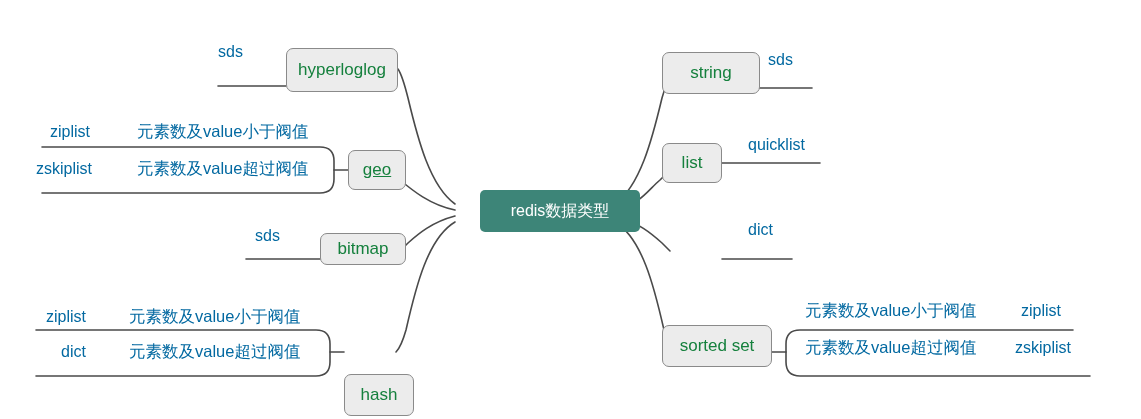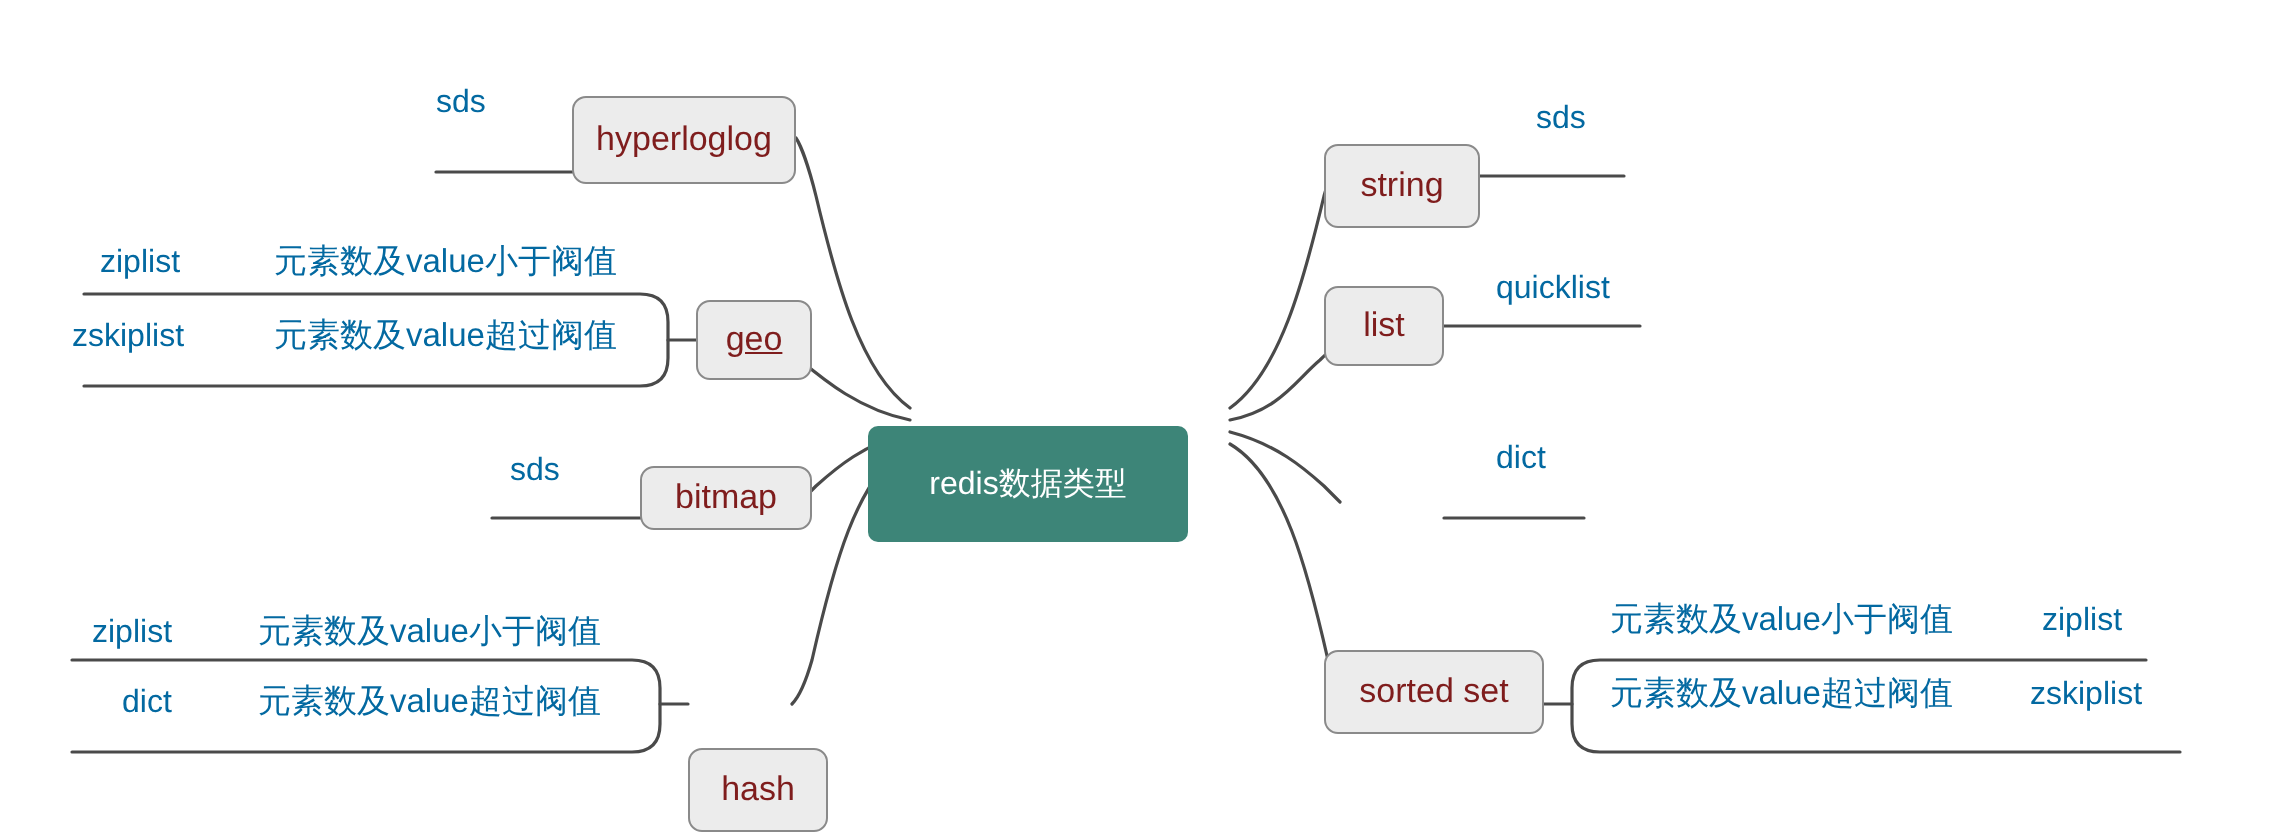"hyperloglog" .node { color: #7f1d1d -> #15803d }
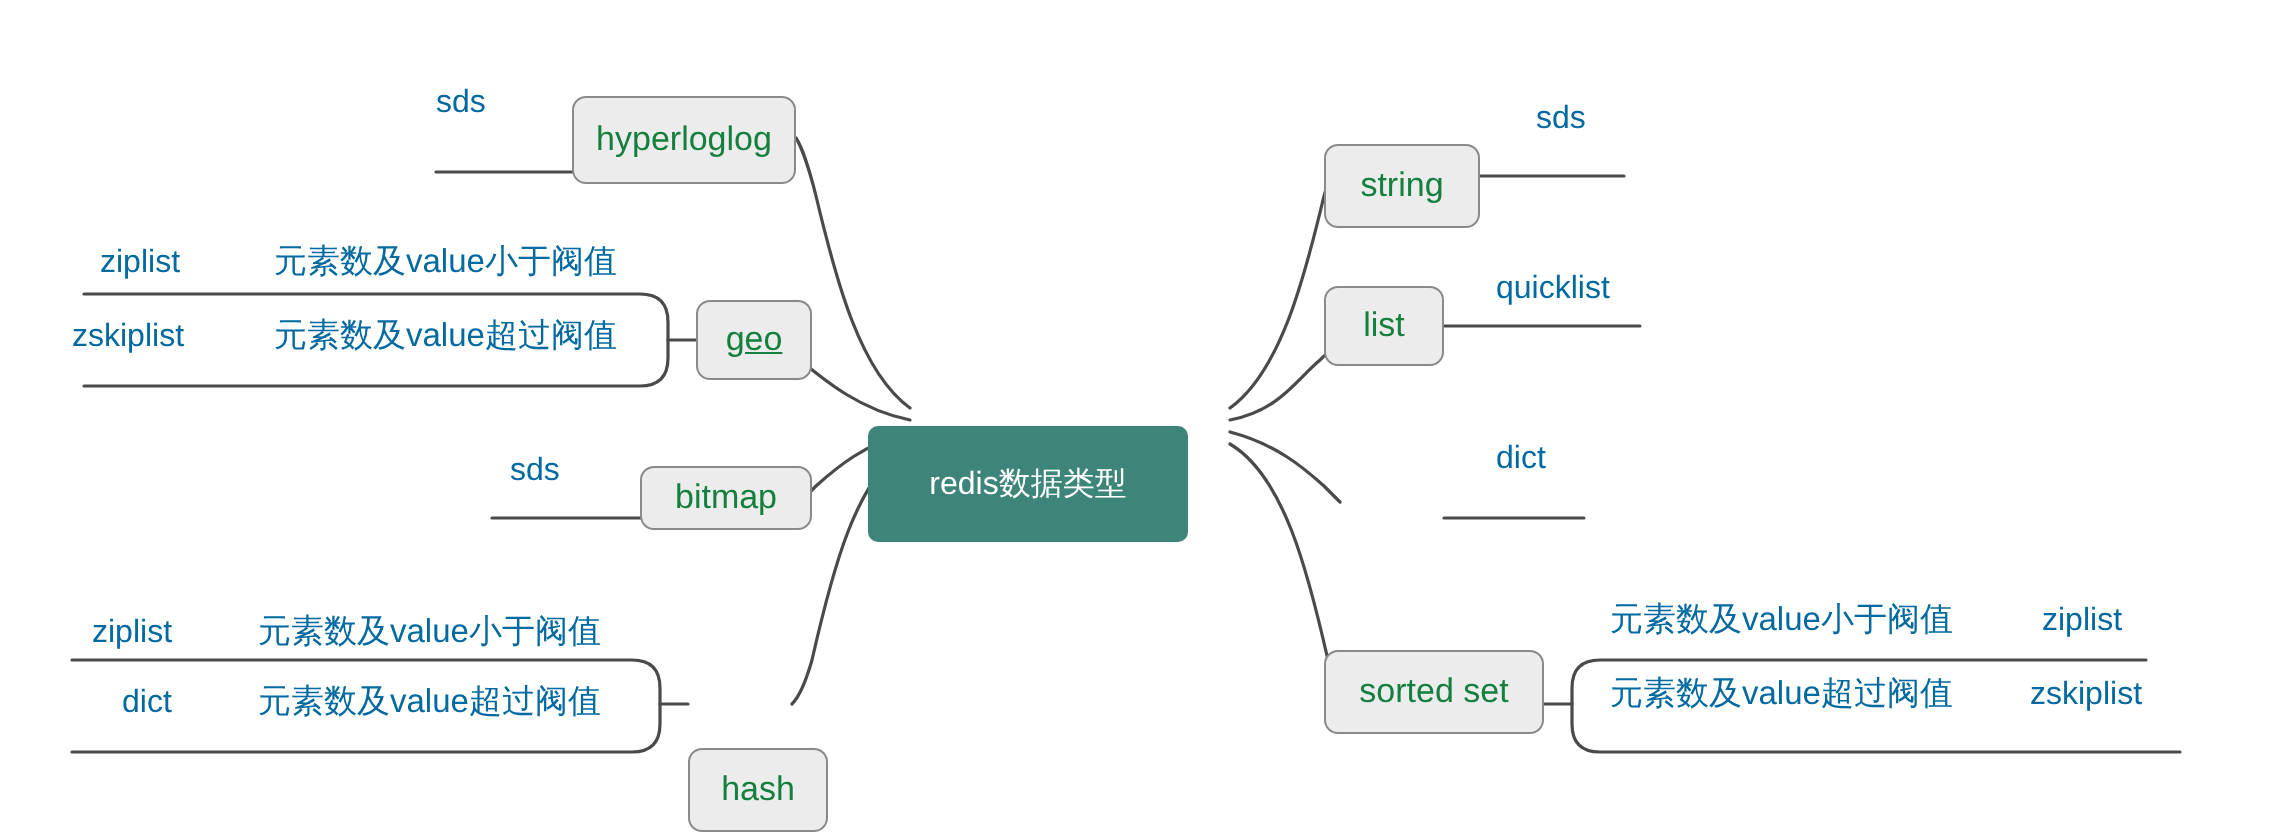"string" div.node { top: 72px -> 52px; width: 78px -> 98px }
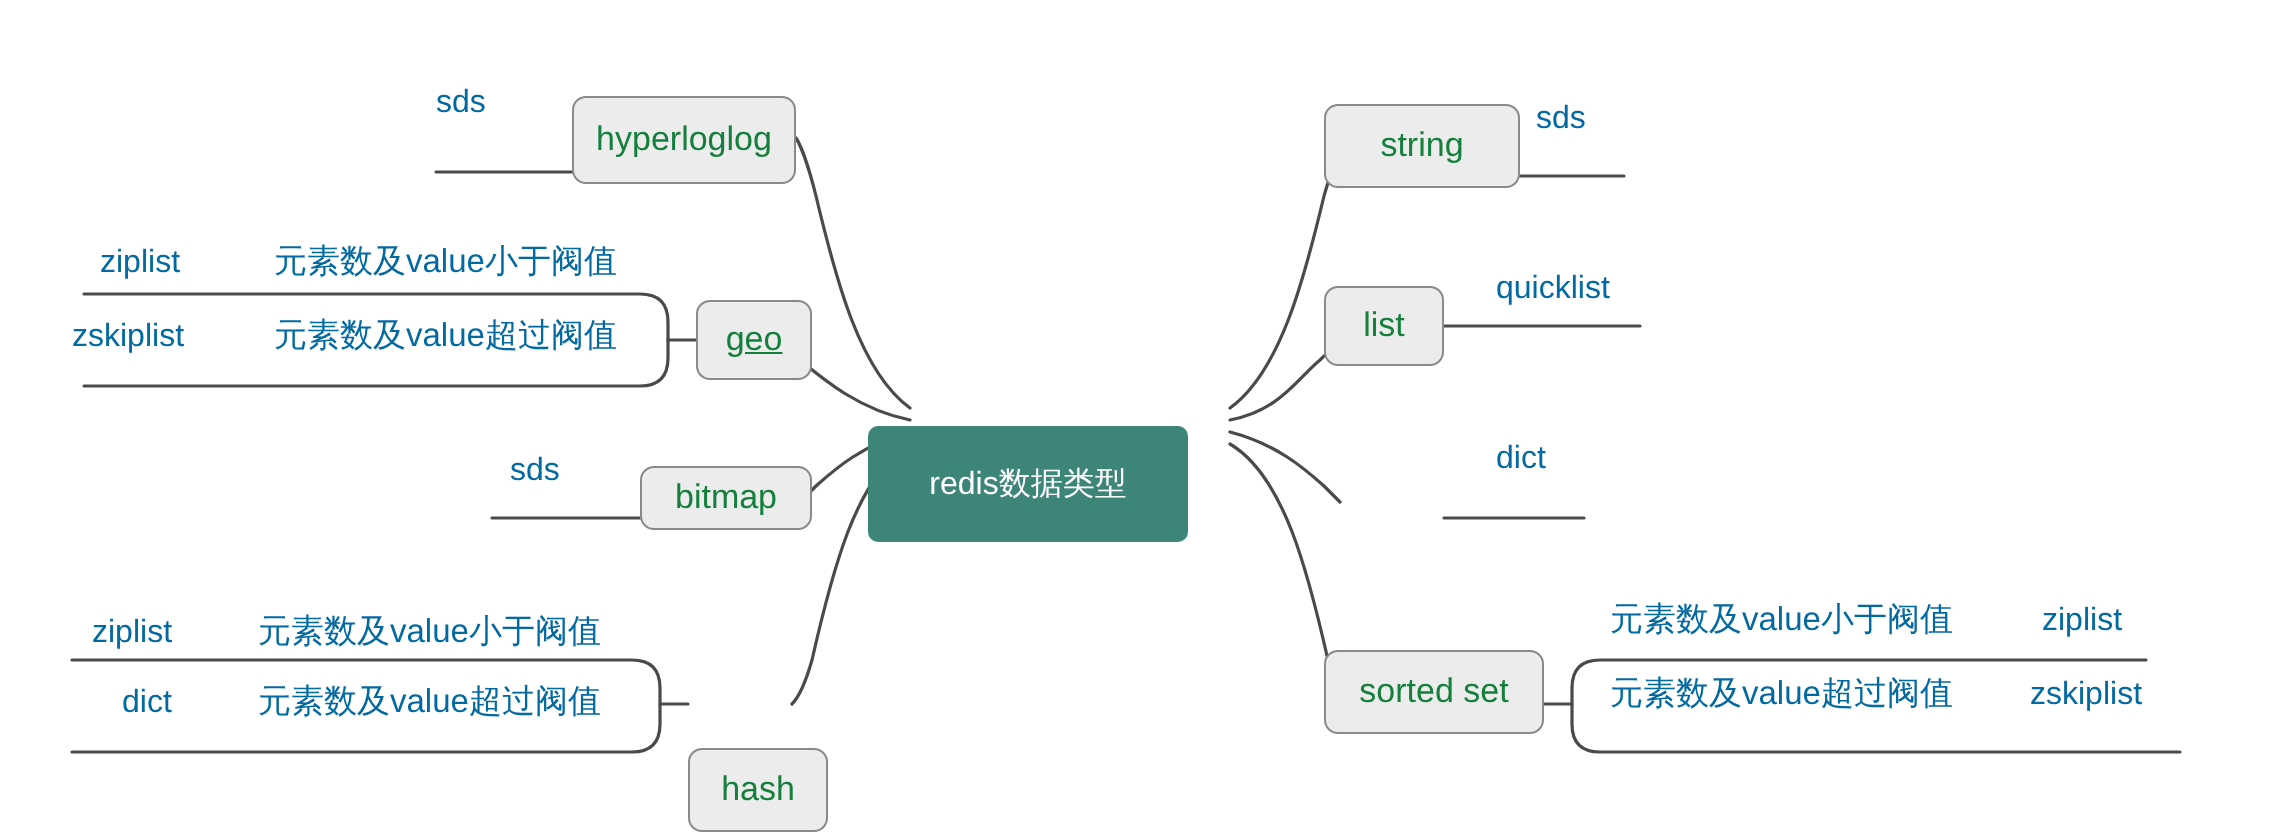"redis数据类型" div.node { height: 58px -> 42px; left: 434px -> 480px; margin-top: 23px -> none }
